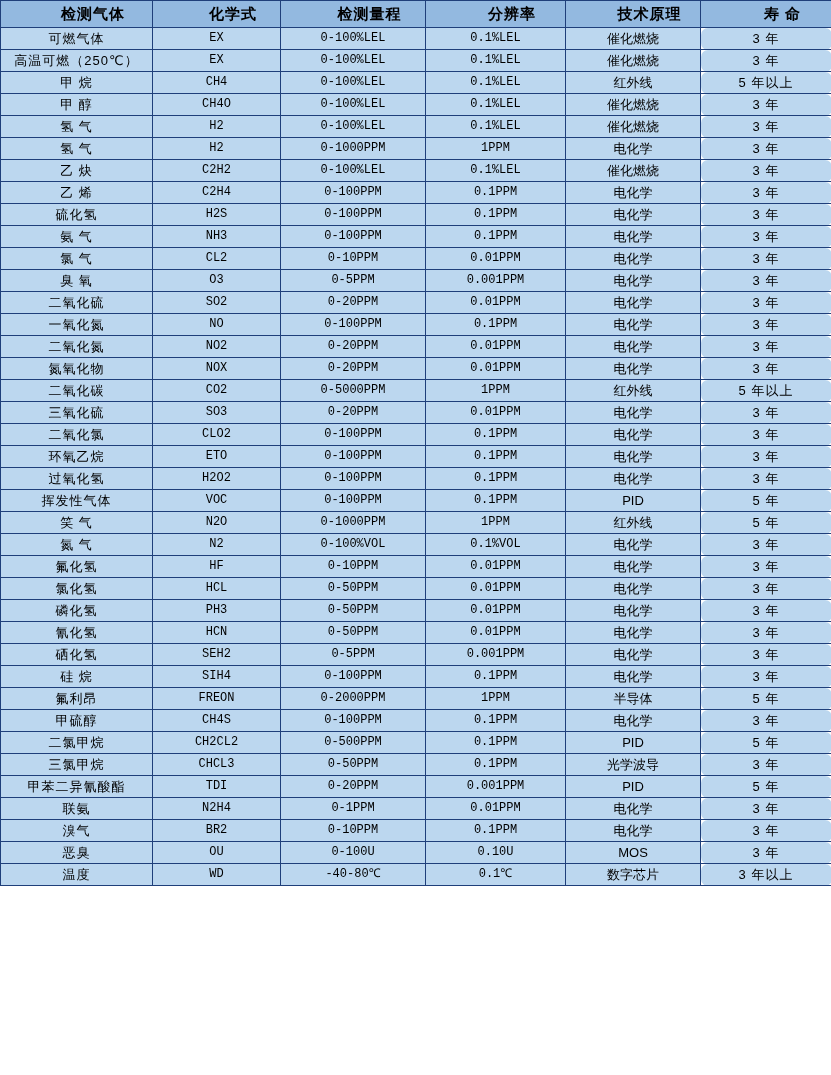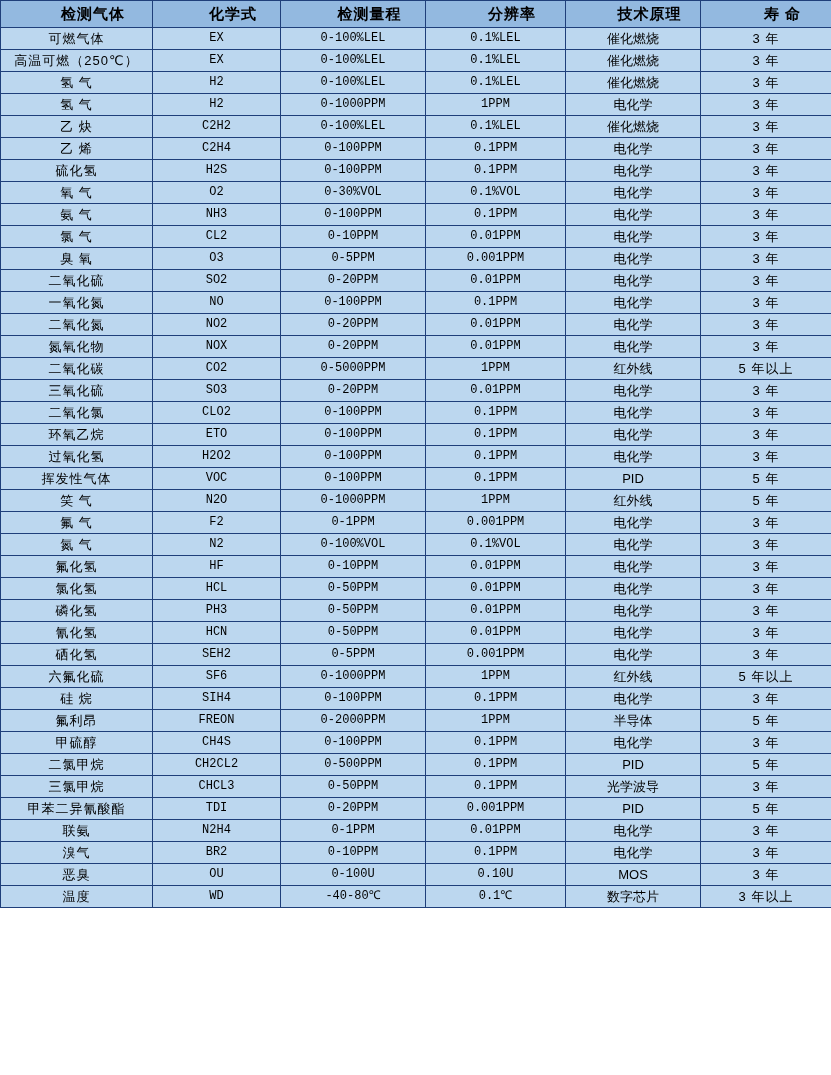"3 年" table.gas-table tbody td.life { border-radius: none -> 7px }
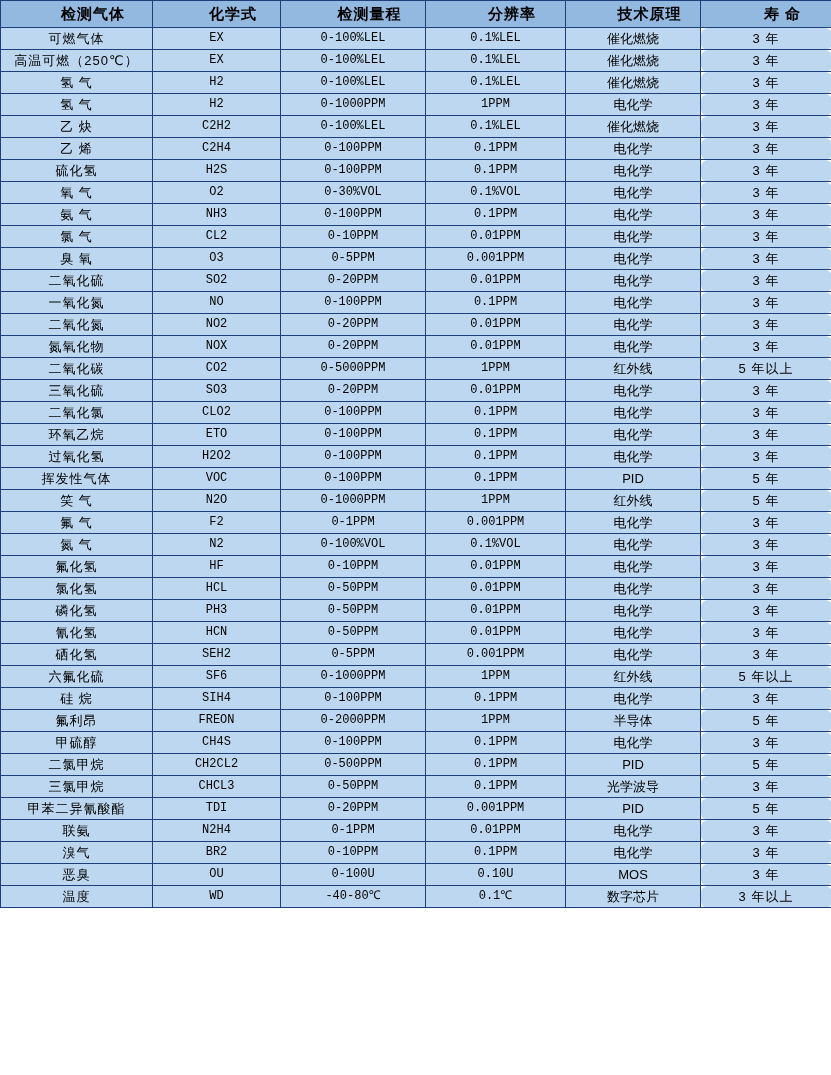"甲 烷" tr { html: none -> <tr> <td>甲 烷</td> <td>CH4</td> <td>0-100%LEL</td> <td>0.1%LEL</td> <td>红外线</td> <td>5 年以上</td> </tr> }
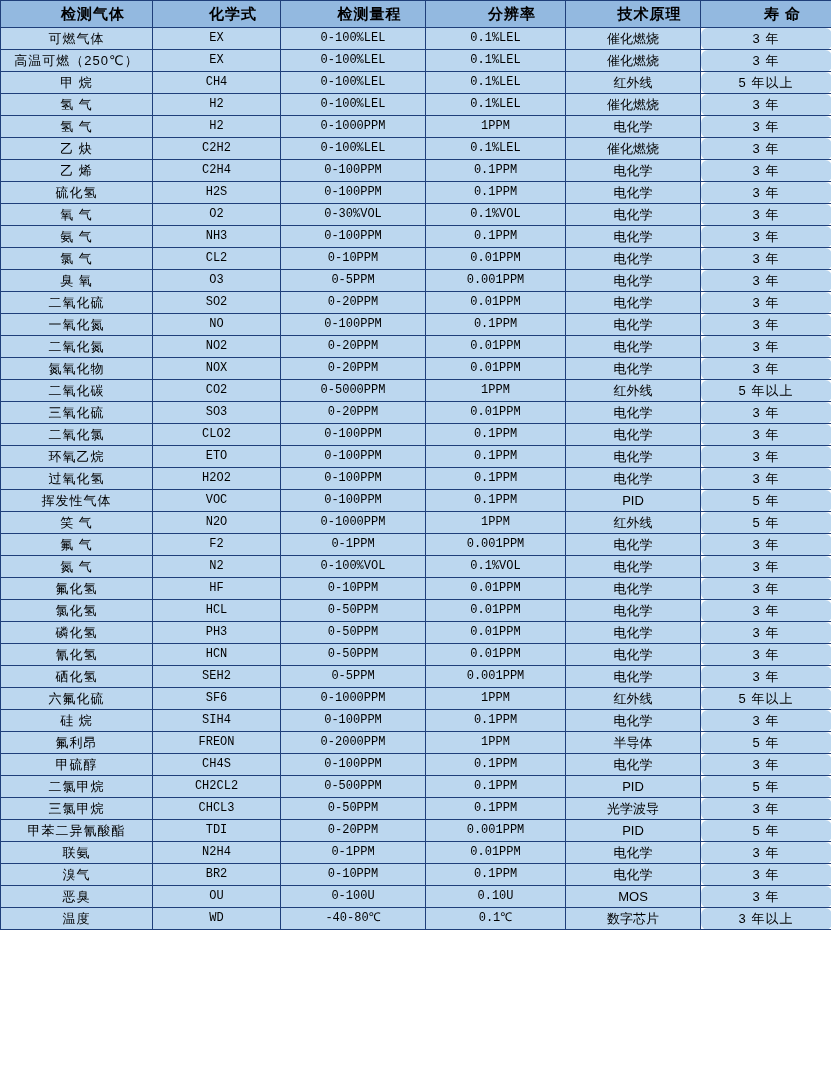"甲 醇" tr { html: none -> <tr> <td>甲 醇</td> <td>CH4O</td> <td>0-100%LEL</td> <td>0.1%LEL</td> <td>催化燃烧</td> <td>3 年</td> </tr> }
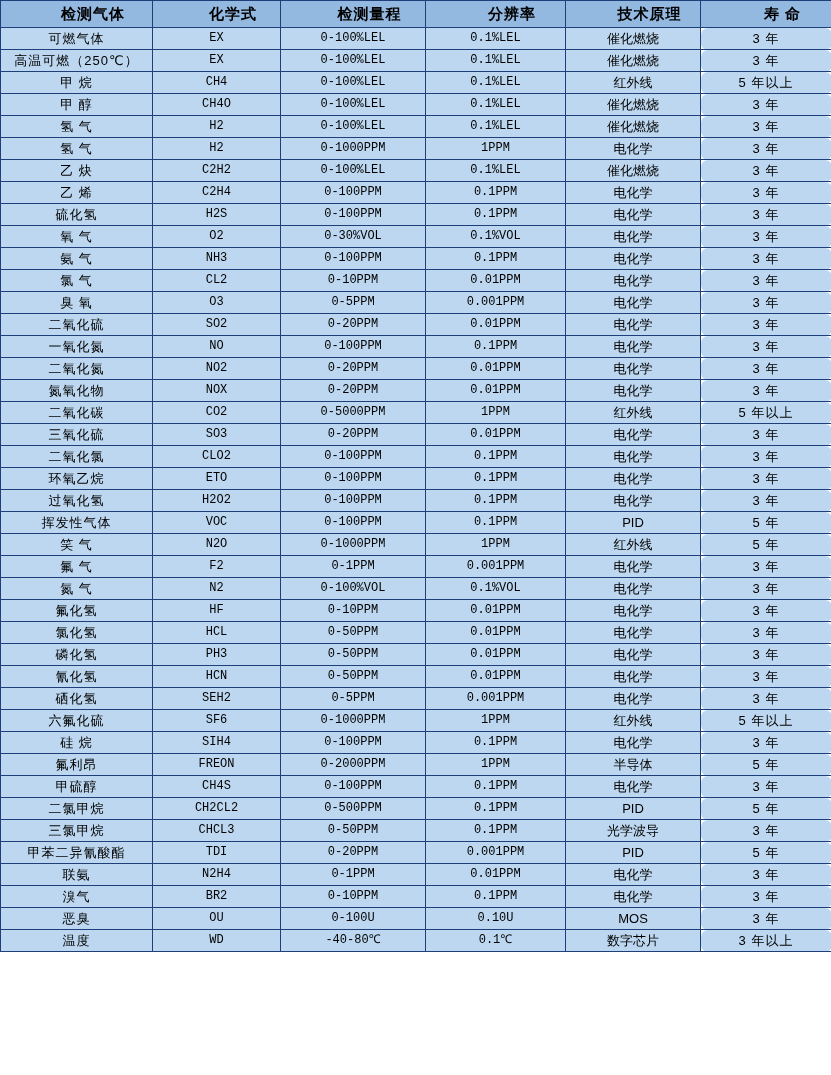"氧 气" tr { html: <tr> <td>氧 气</td> <td>O2</td> <td>0-30%VOL</td> <td>0.1%VOL</td> <td>电化学</td> <td>3 年</td> </tr> -> none }
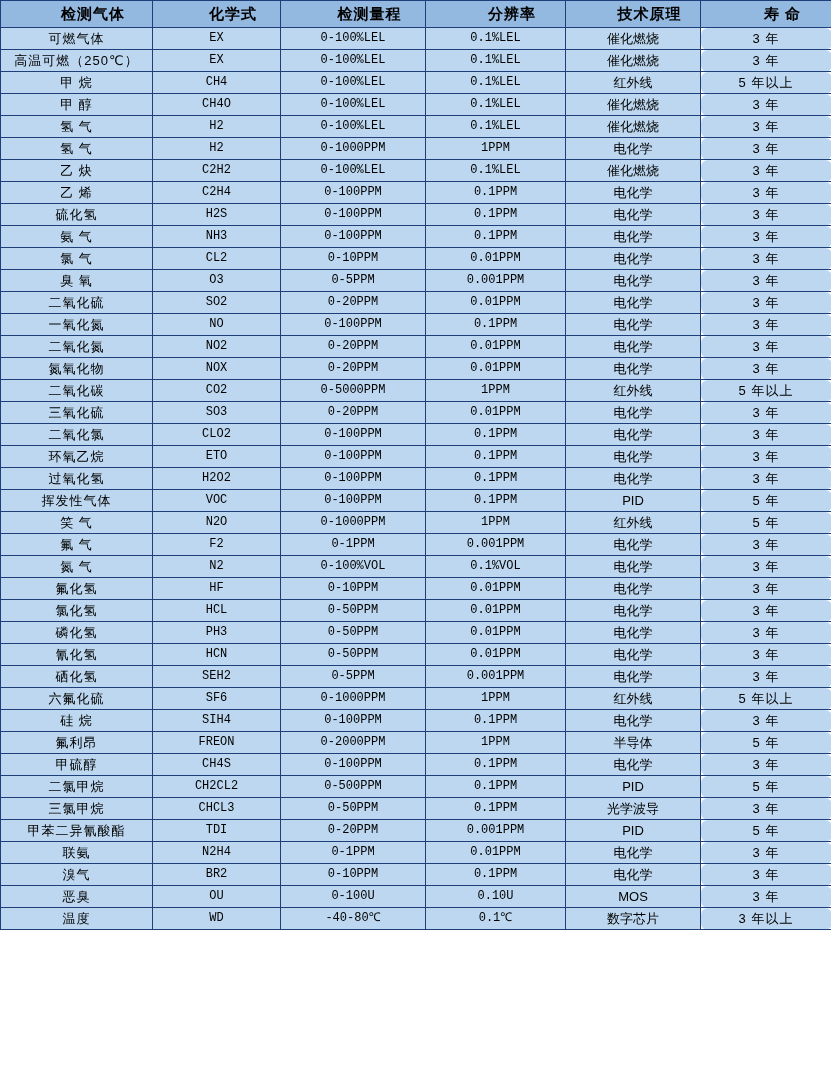"氟 气" tr { html: <tr> <td>氟 气</td> <td>F2</td> <td>0-1PPM</td> <td>0.001PPM</td> <td>电化学</td> <td>3 年</td> </tr> -> none }
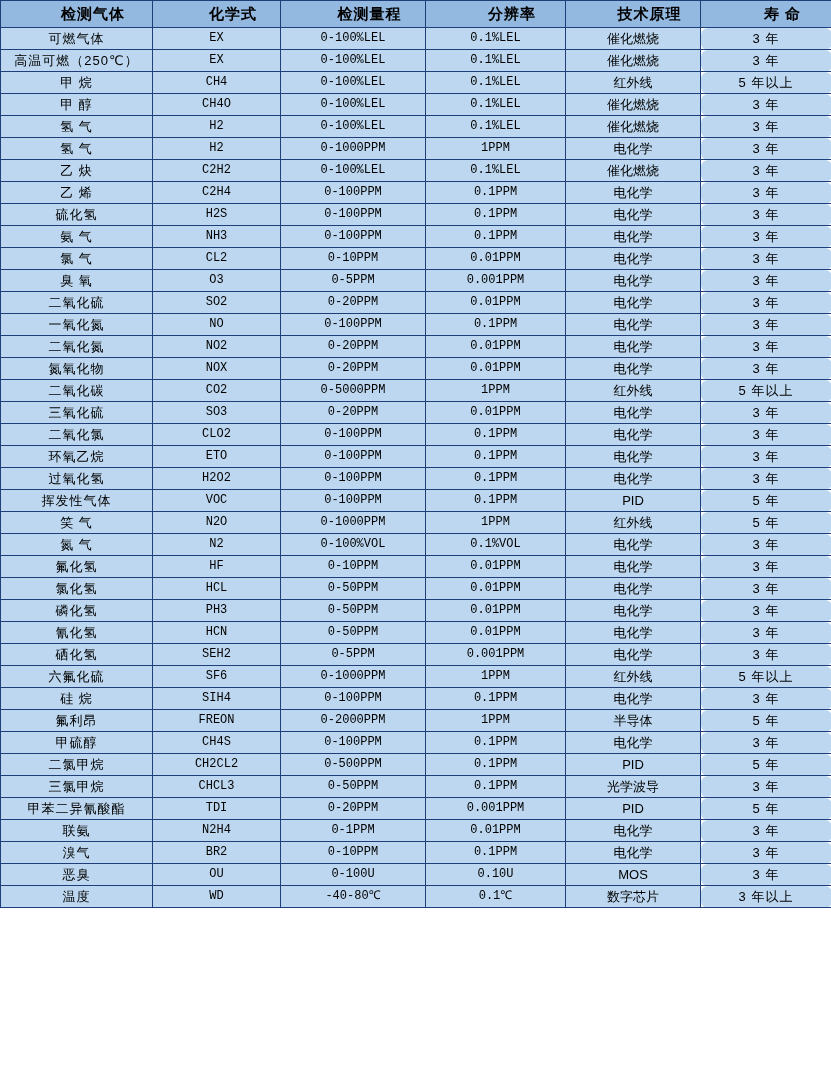"六氟化硫" tr { html: <tr> <td>六氟化硫</td> <td>SF6</td> <td>0-1000PPM</td> <td>1PPM</td> <td>红外线</td> <td>5 年以上</td> </tr> -> none }
